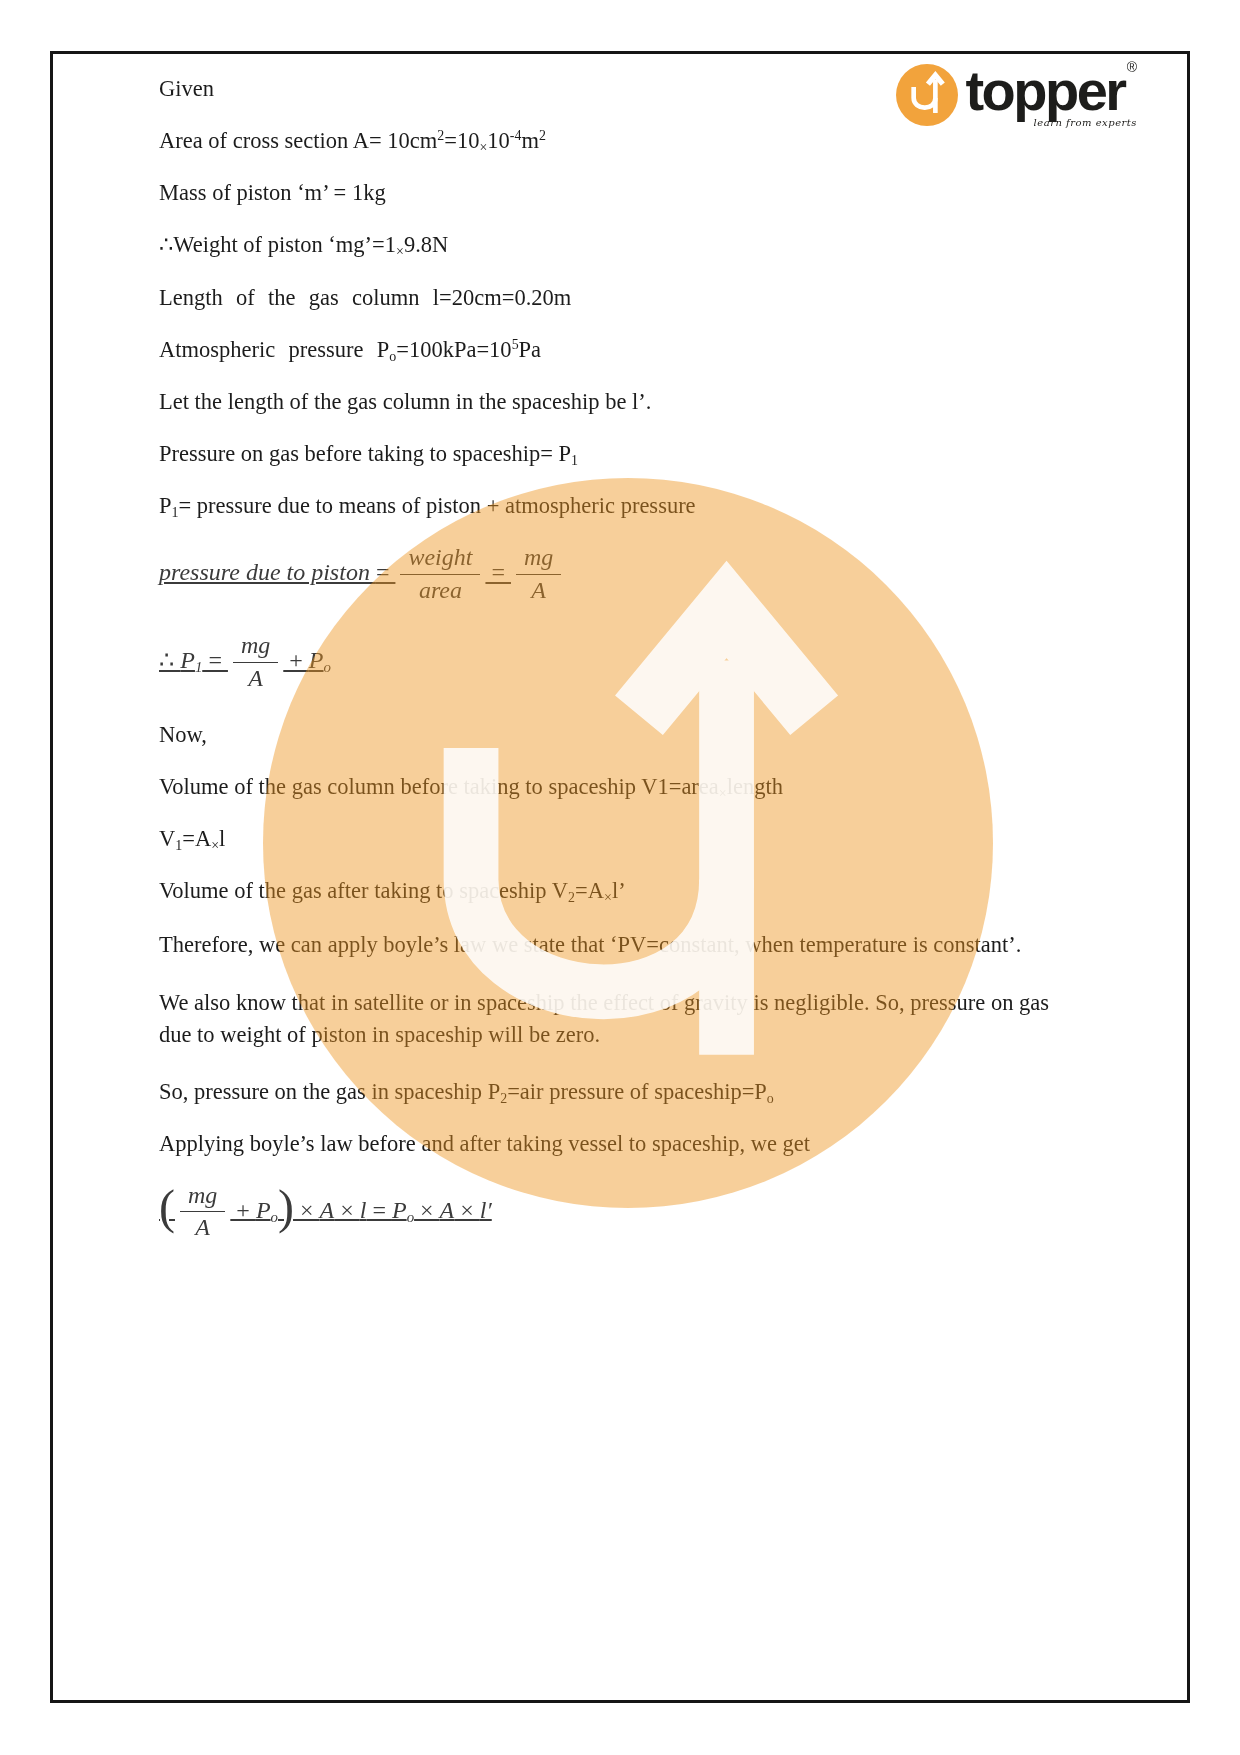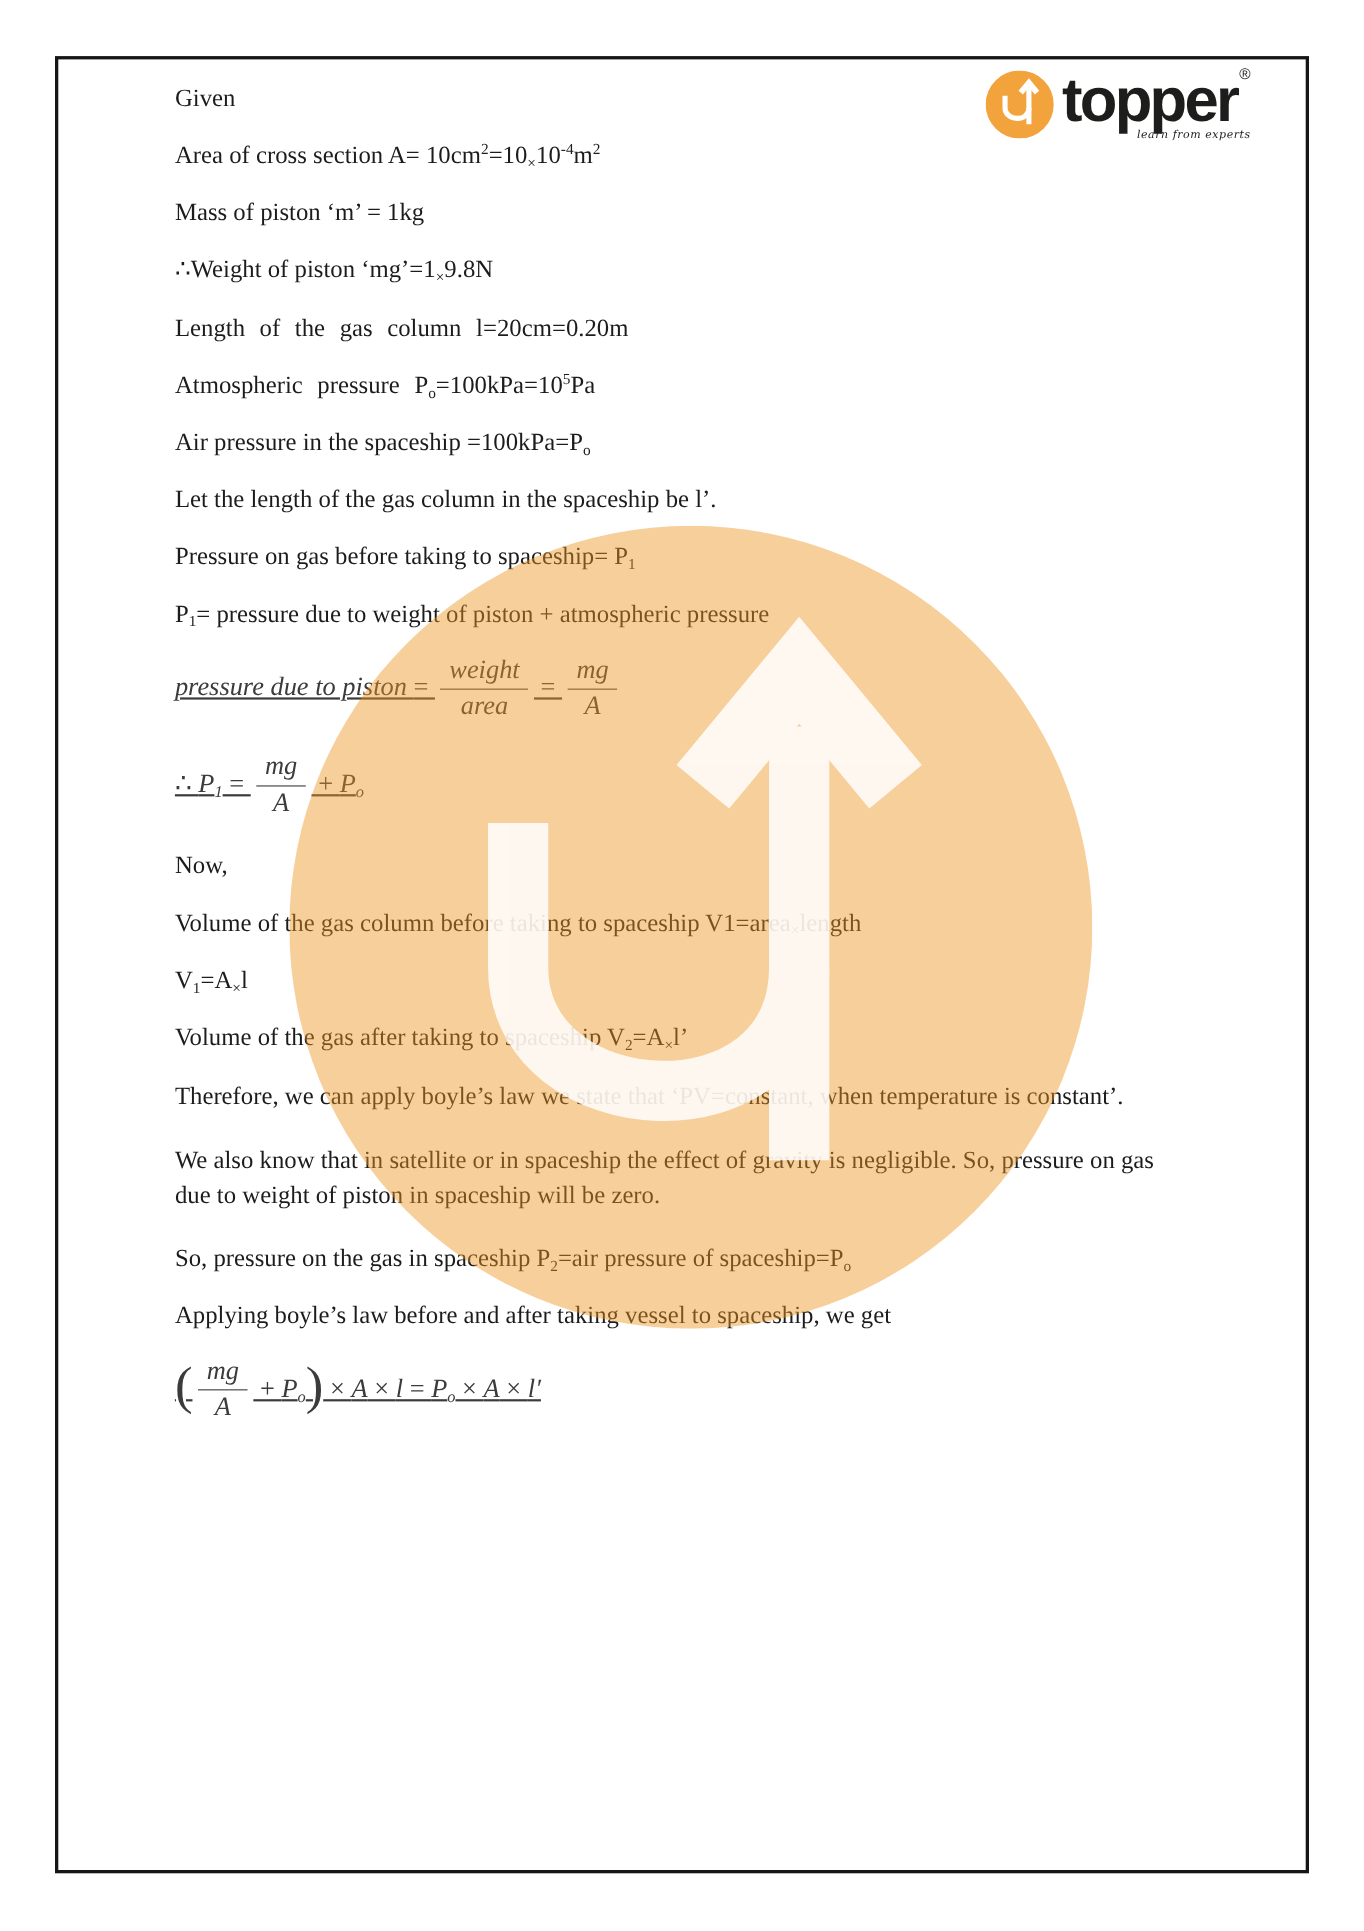"Air pressure in the spaceship" div.line { html: <div><span>Air pressure in the spaceship =100kPa=P</span><sub>o</sub></div> -> none }
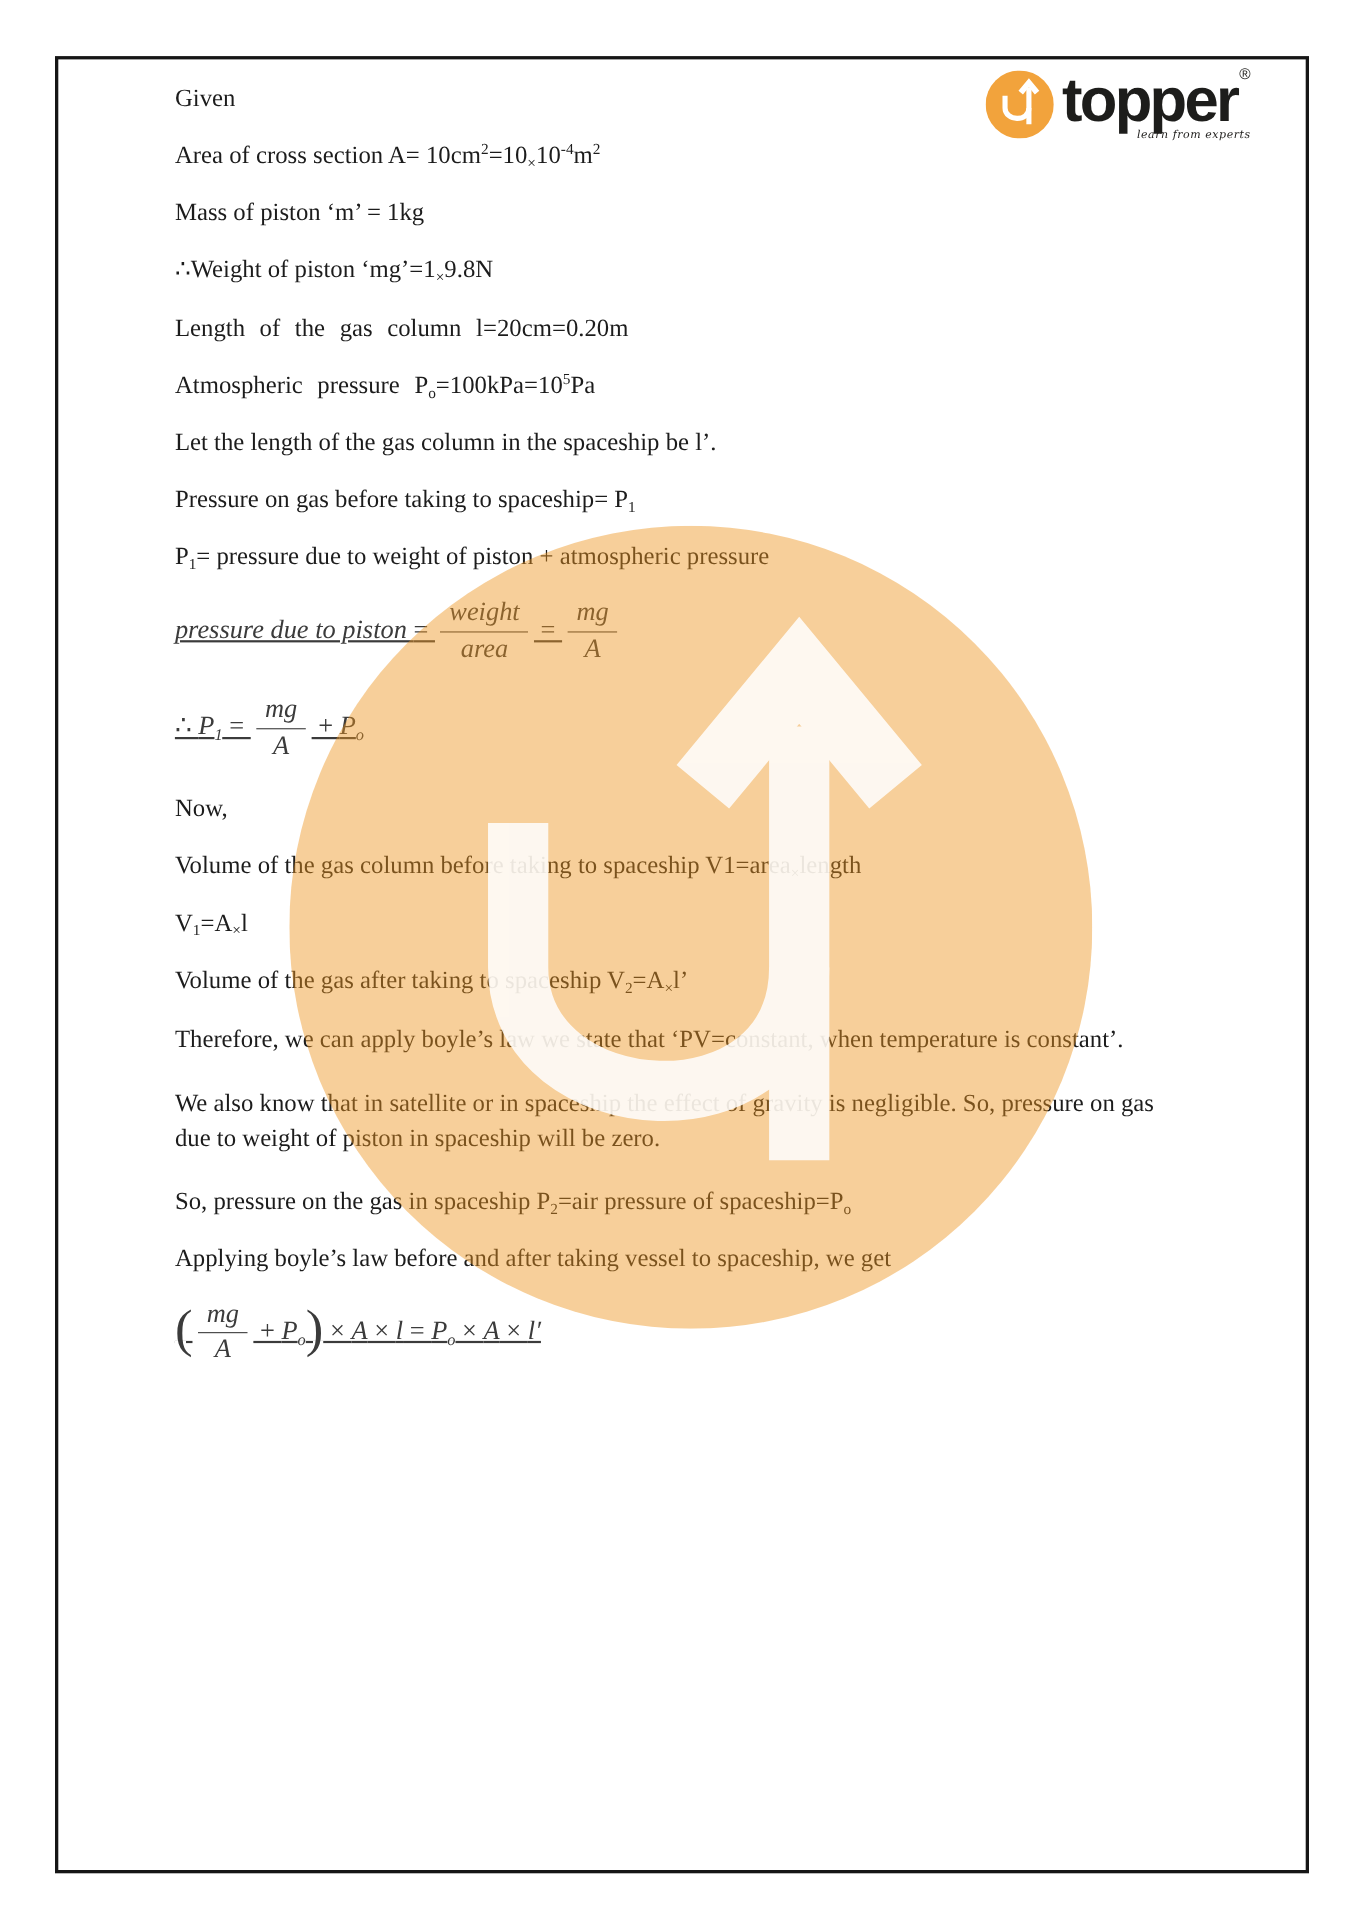"= pressure due to weight" span { text: weight -> means }
